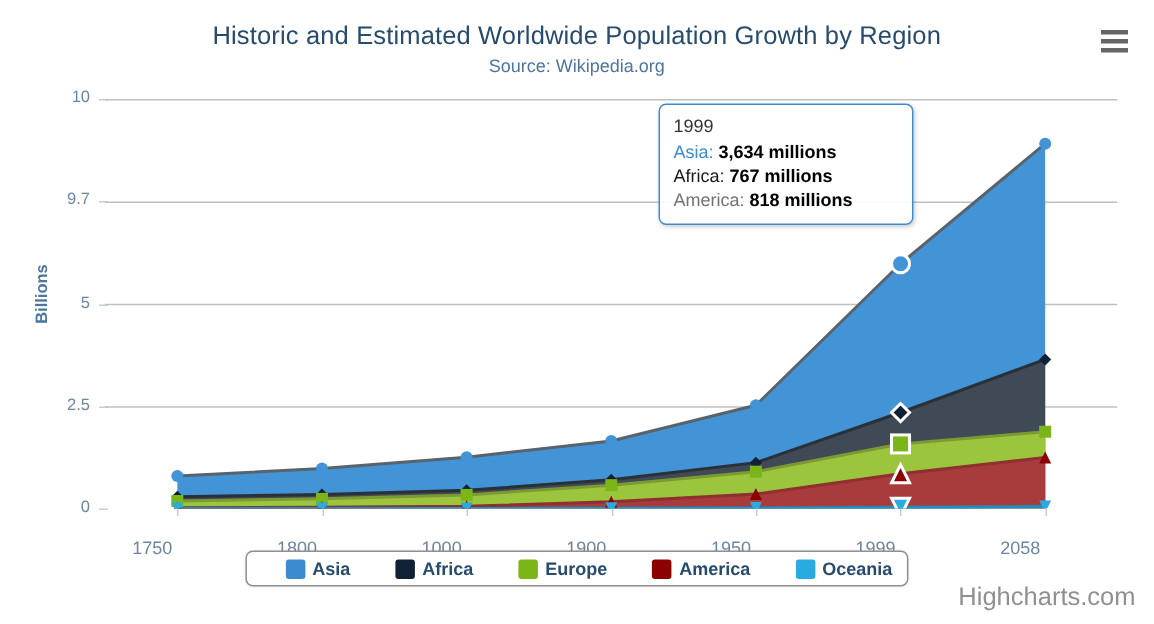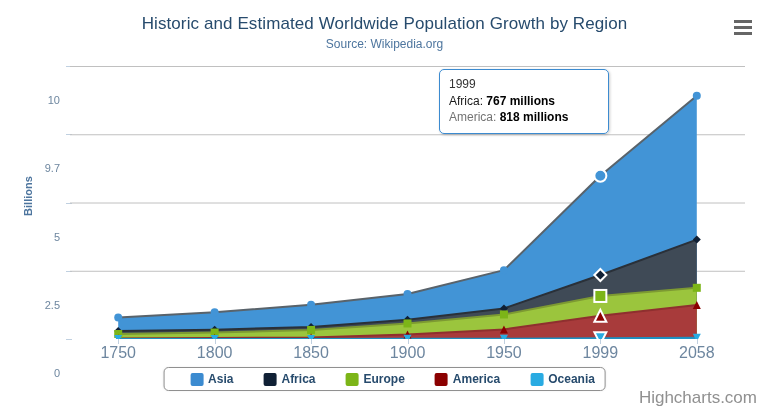"10" .y-tick-label { margin-top: 35px -> none }
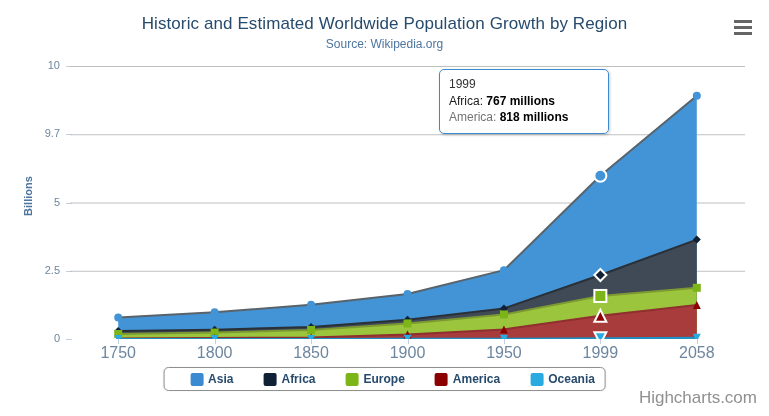"Asia: 3,634 millions" div.tt-row { html: none -> <div><span>Asia: </span><span>3,634 millions</span></div> }
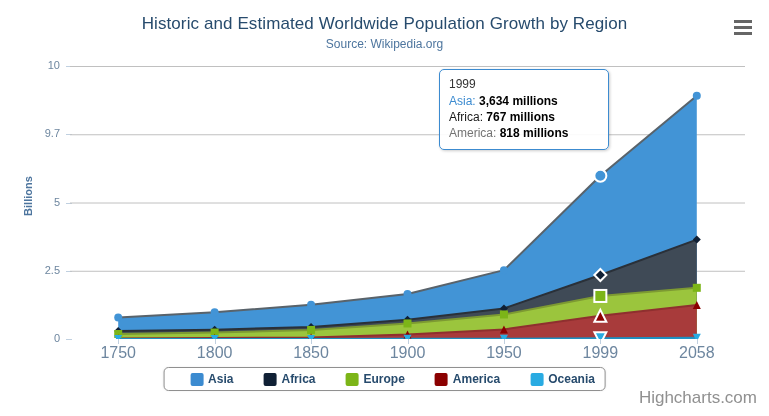"1750" .x-tick-label { font-size: 16px -> 12px; text-align: center -> none; top: 344px -> 358px }
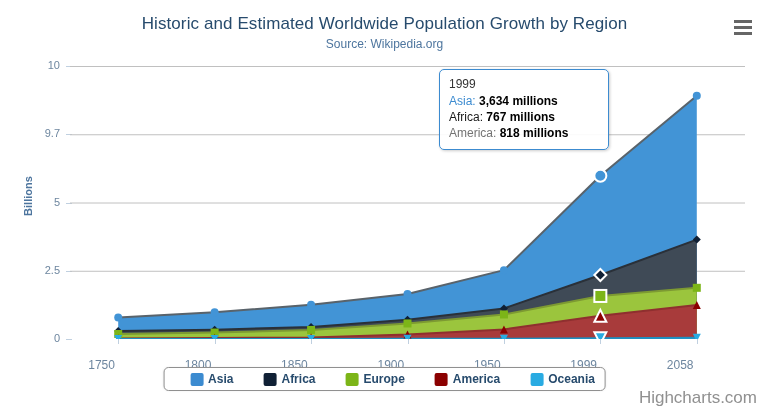"1850" div.x-tick-label { text: 1850 -> 1000 }
